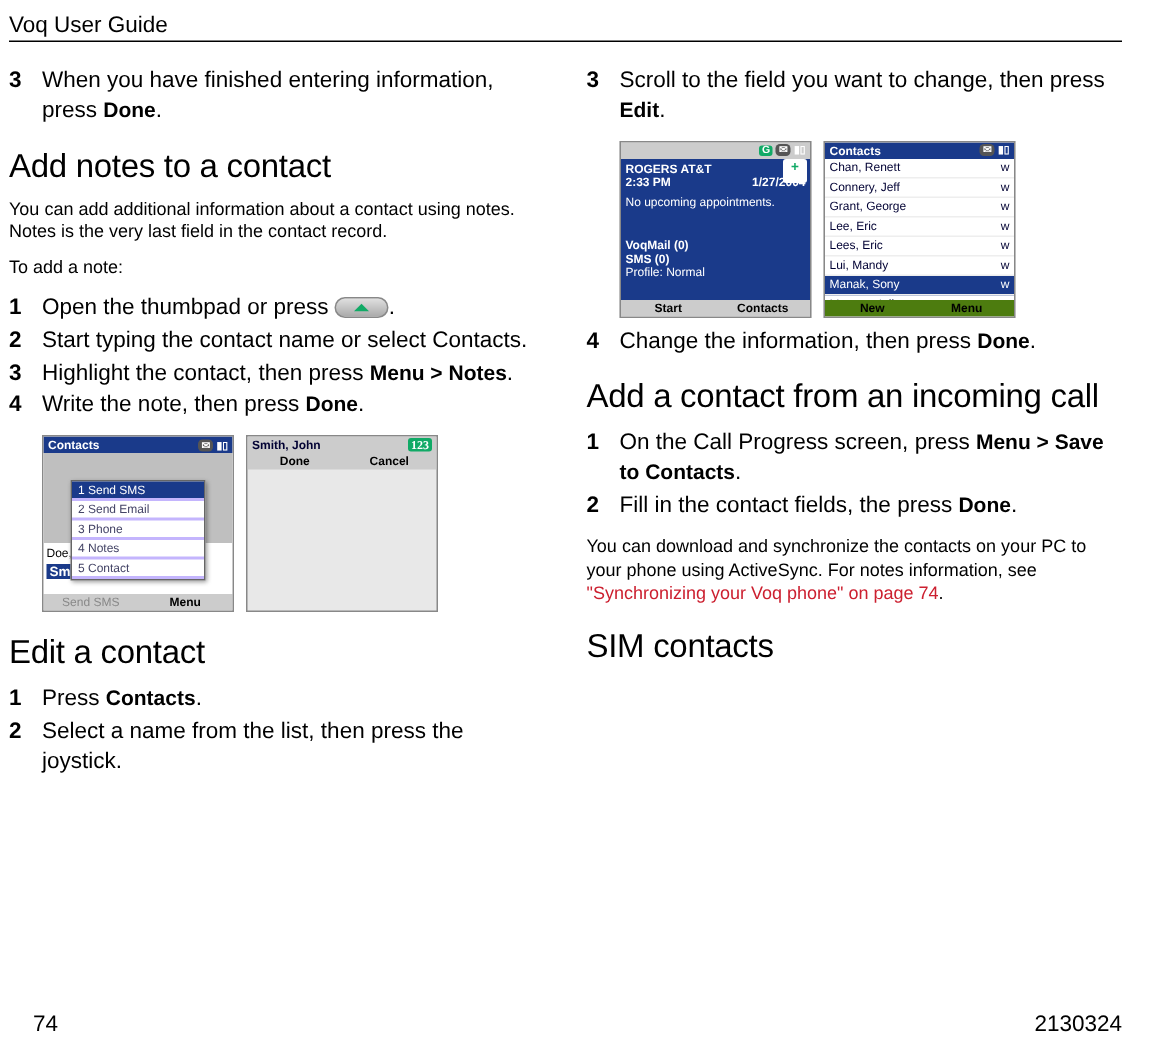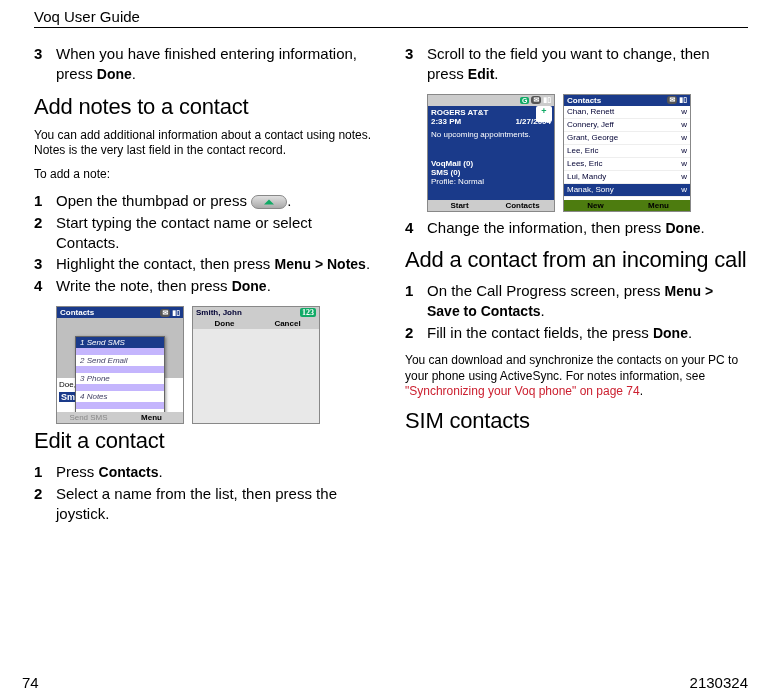"Voq User Guide" .page { padding: 8px 22px 10px 34px -> 8px 22px 10px 6px }
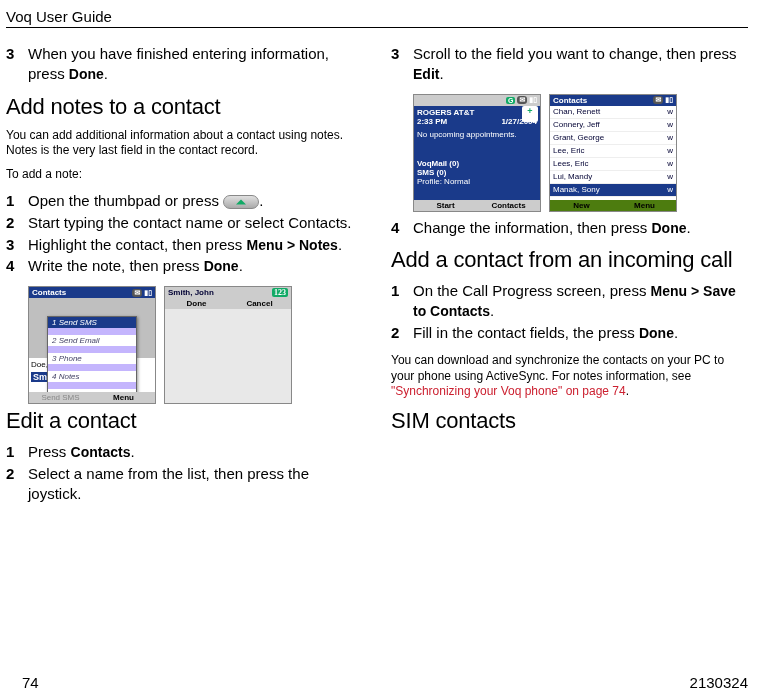"Add notes to a contact" h2.section { margin-top: none -> 14px }
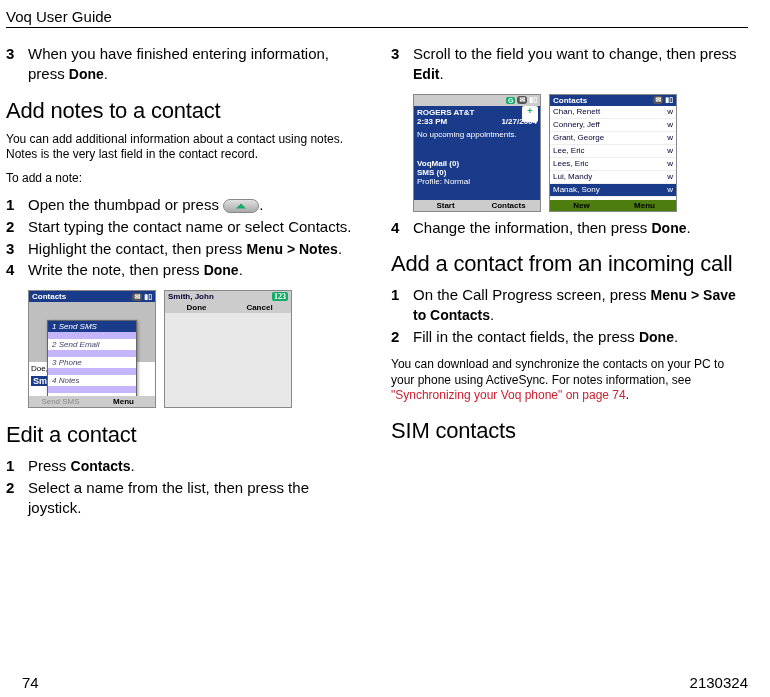"1 Send SMS" .menu-popup div { border-bottom: 7px solid #c4b5fd -> 2px solid #c4b5fd; font-style: italic -> none }
